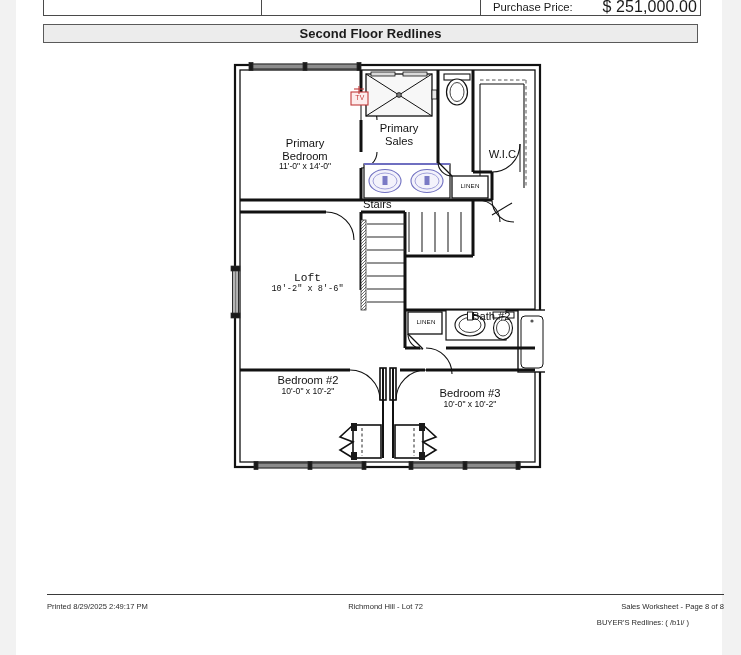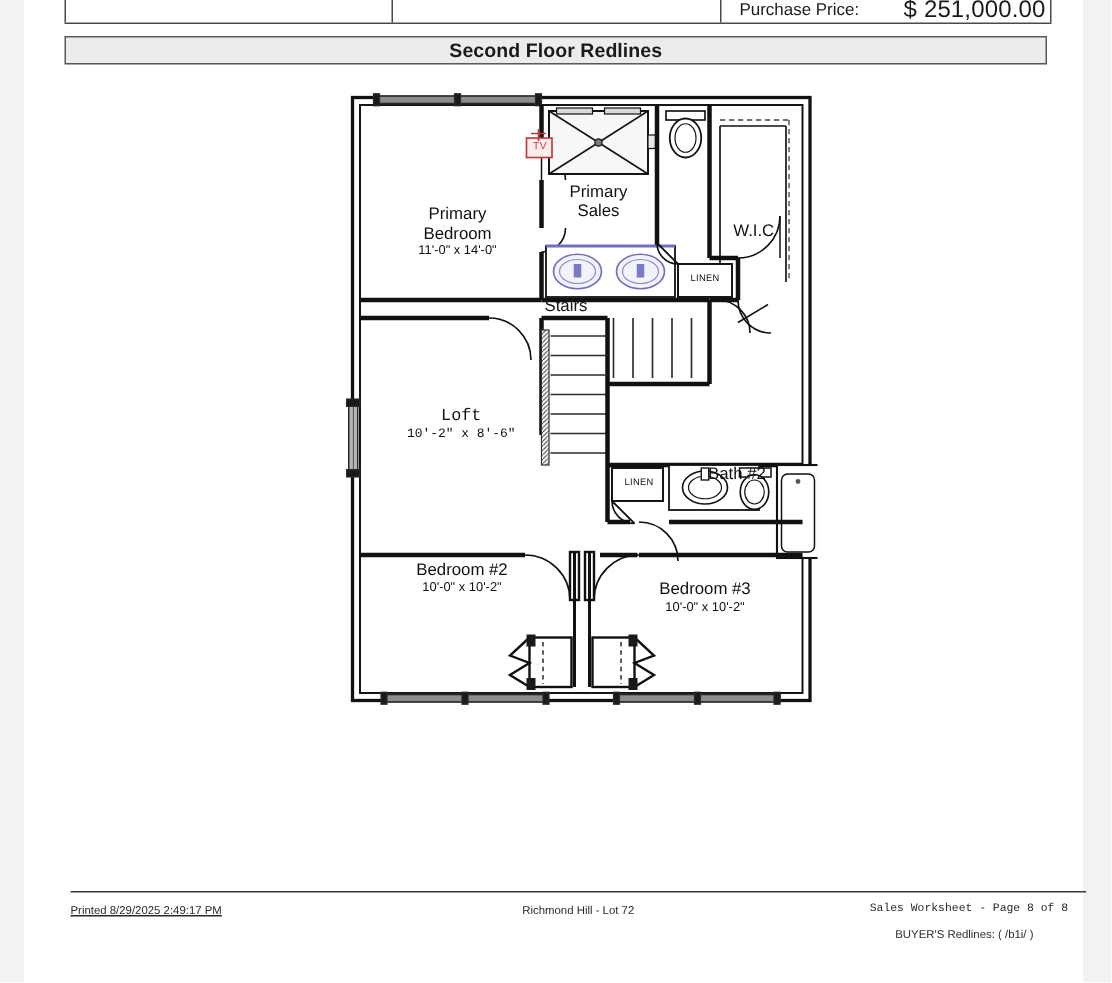"Printed 8/29/2025 2:49:17 PM" .f-left { text-decoration: underline -> none }
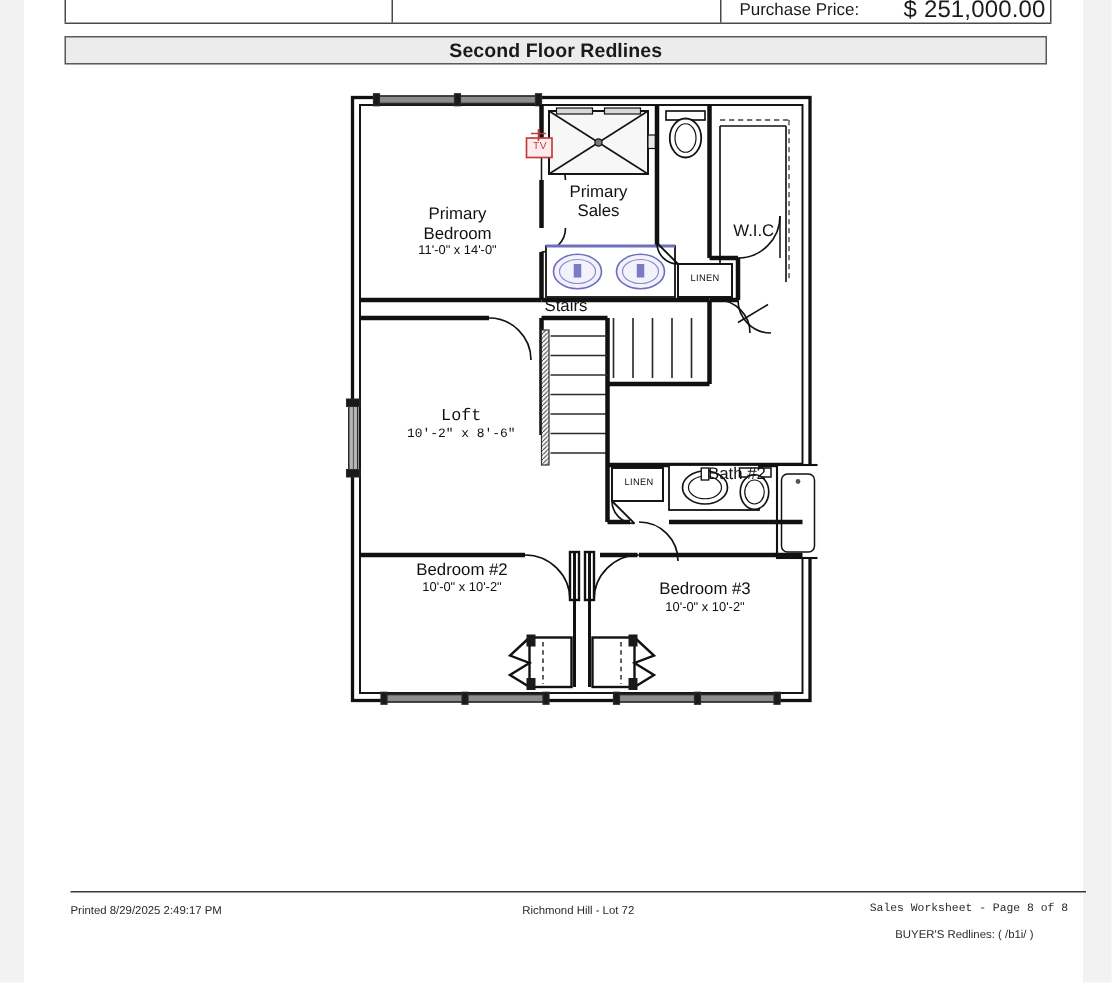"Sales Worksheet - Page 8" .f-right { font-family: Liberation Mono, monospace -> none; right: 12px -> 0 }
